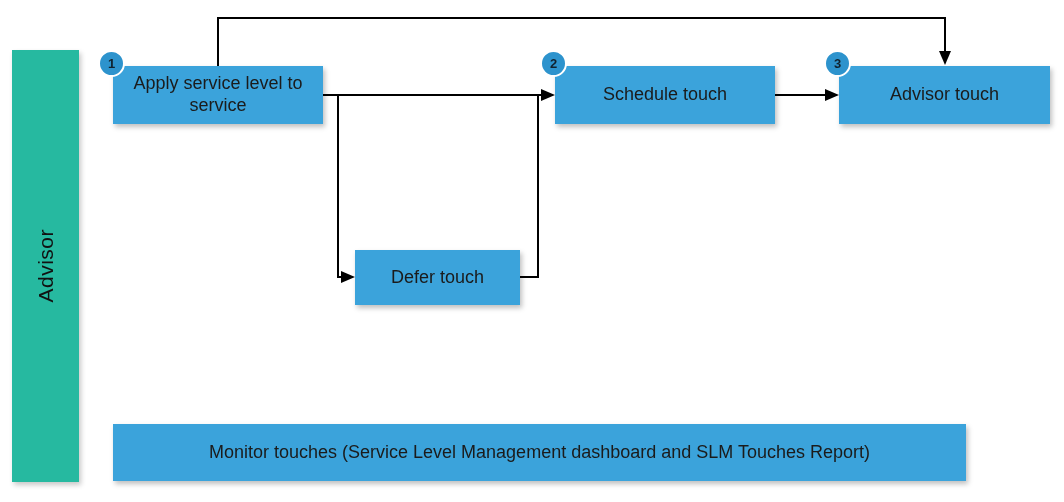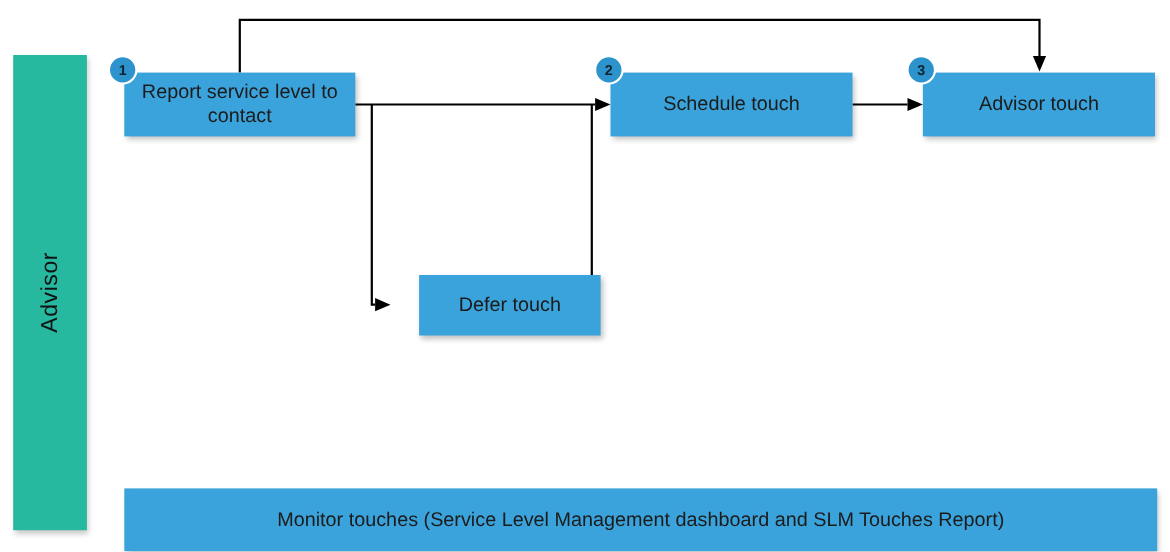"Report service level to contact" span.node-label { text: Report service level to contact -> Apply service level to service }
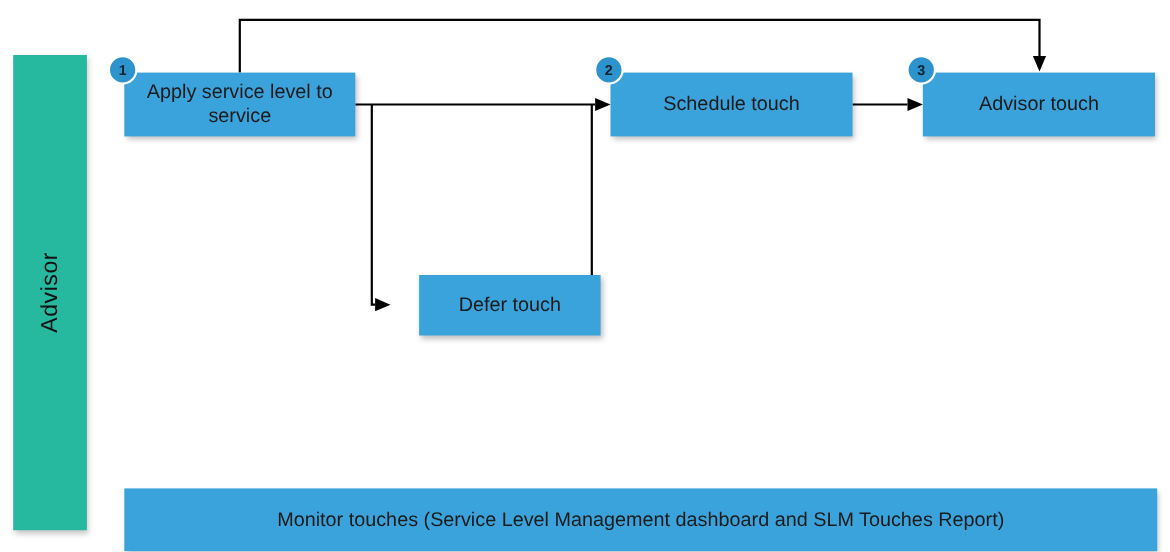"Defer touch" .node-defer { margin-left: 26px -> none }
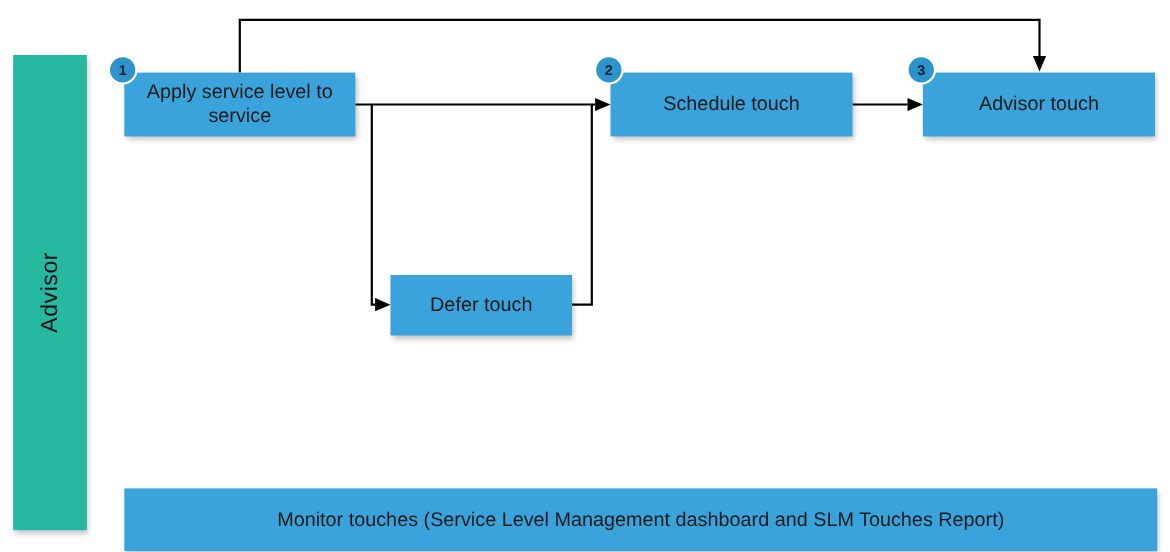"Monitor touches (Service Level" .node-monitor { top: 444px -> 424px; width: 939px -> 853px }
